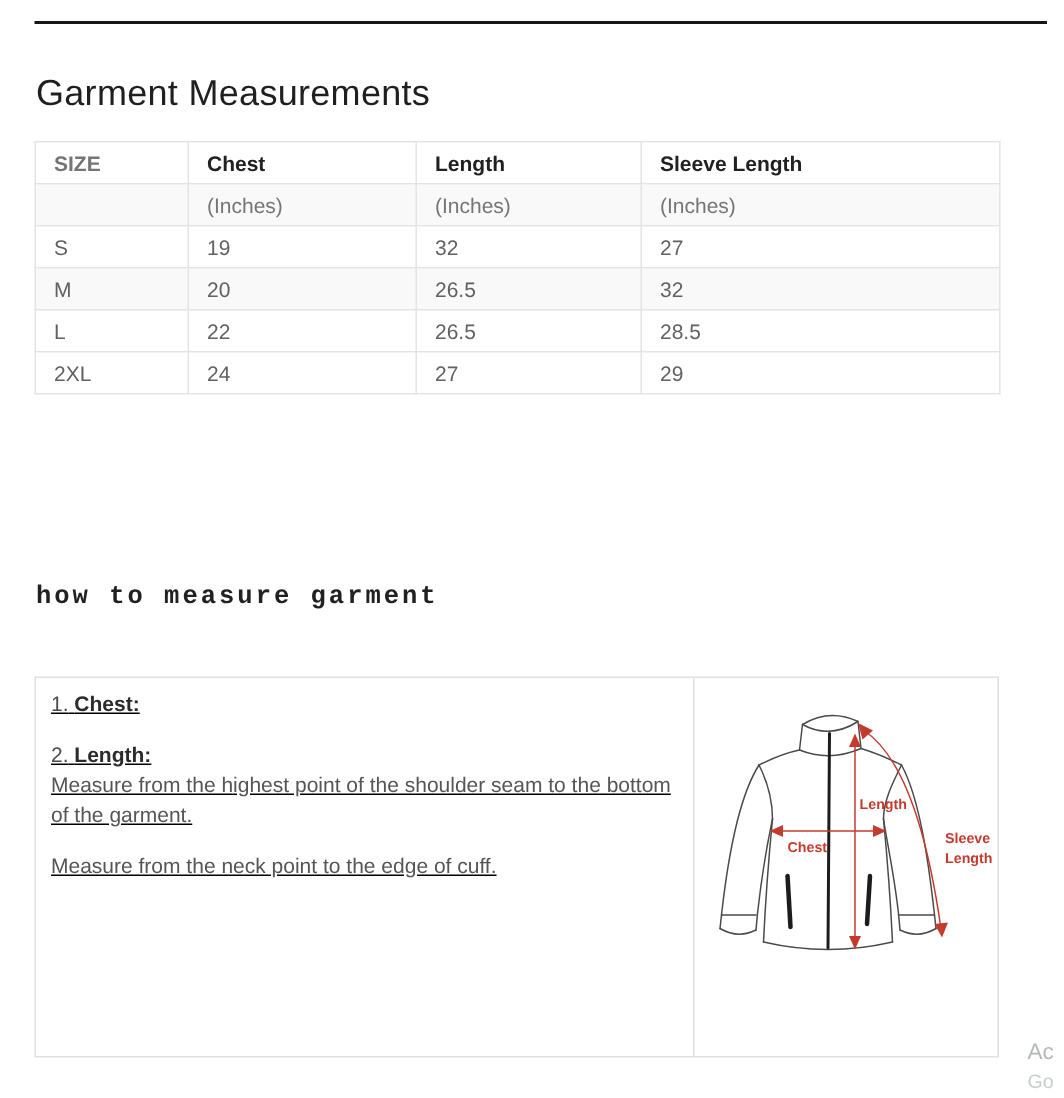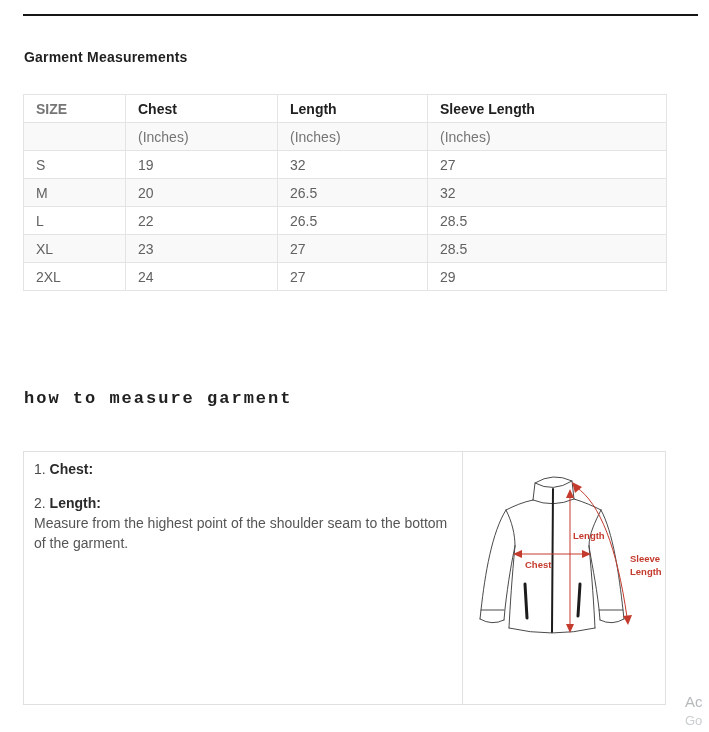"Garment Measurements" .page-title { font-size: 14px -> 24px; font-weight: 700 -> 400 }
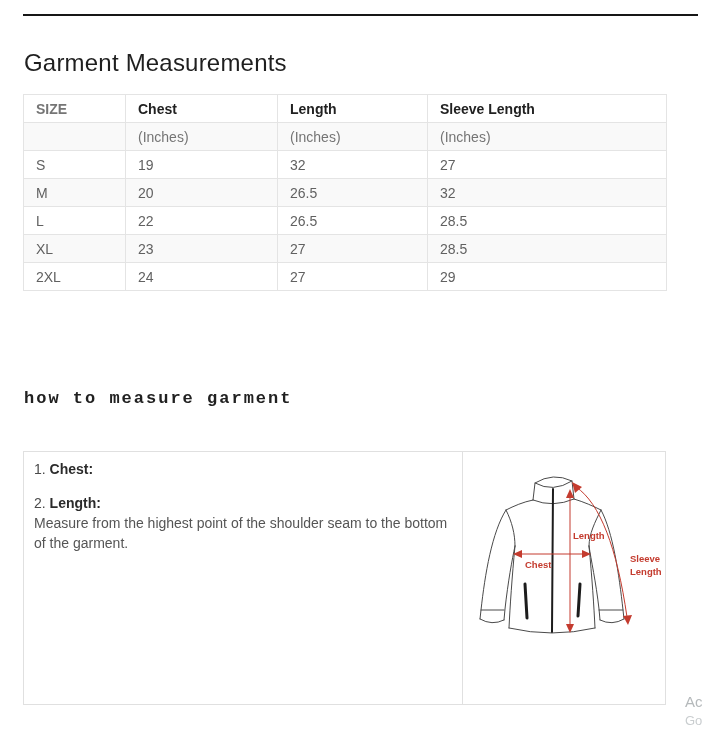"XL" tr.shaded { html: <tr> <td>XL</td> <td>23</td> <td>27</td> <td>28.5</td> </tr> -> none }
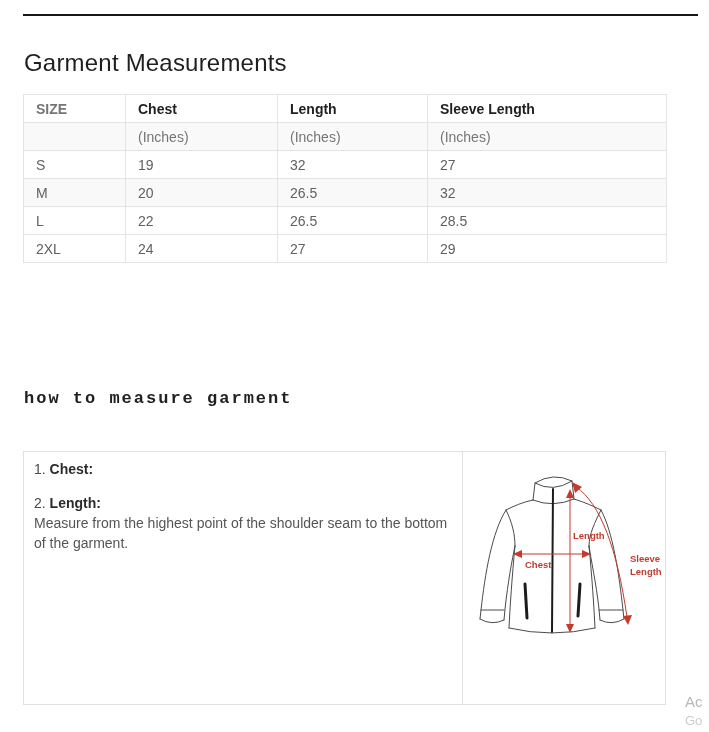"1. Chest:" .instr { text-decoration: none -> underline }
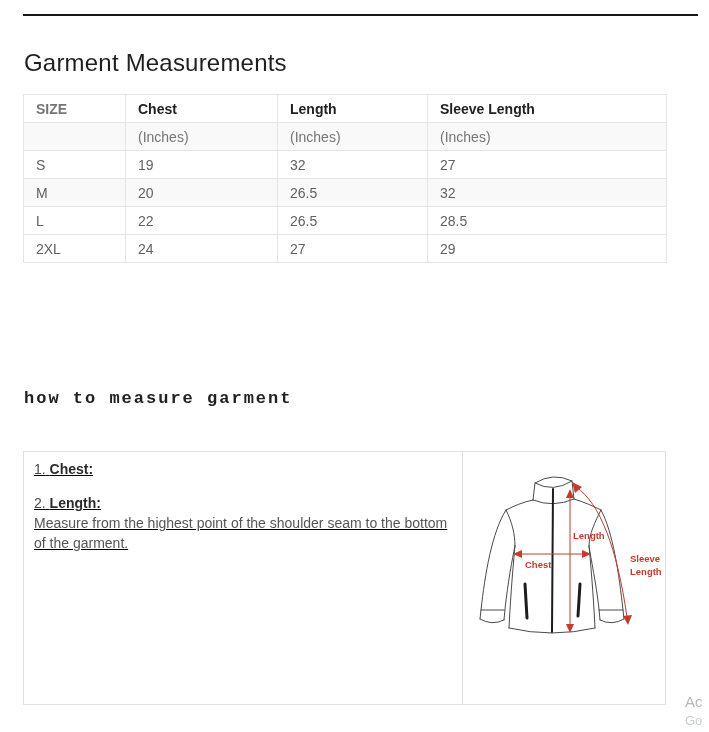"Measure from the neck point" p.instr-body { html: none -> <p>Measure from the neck point to the edge of cuff.</p> }
